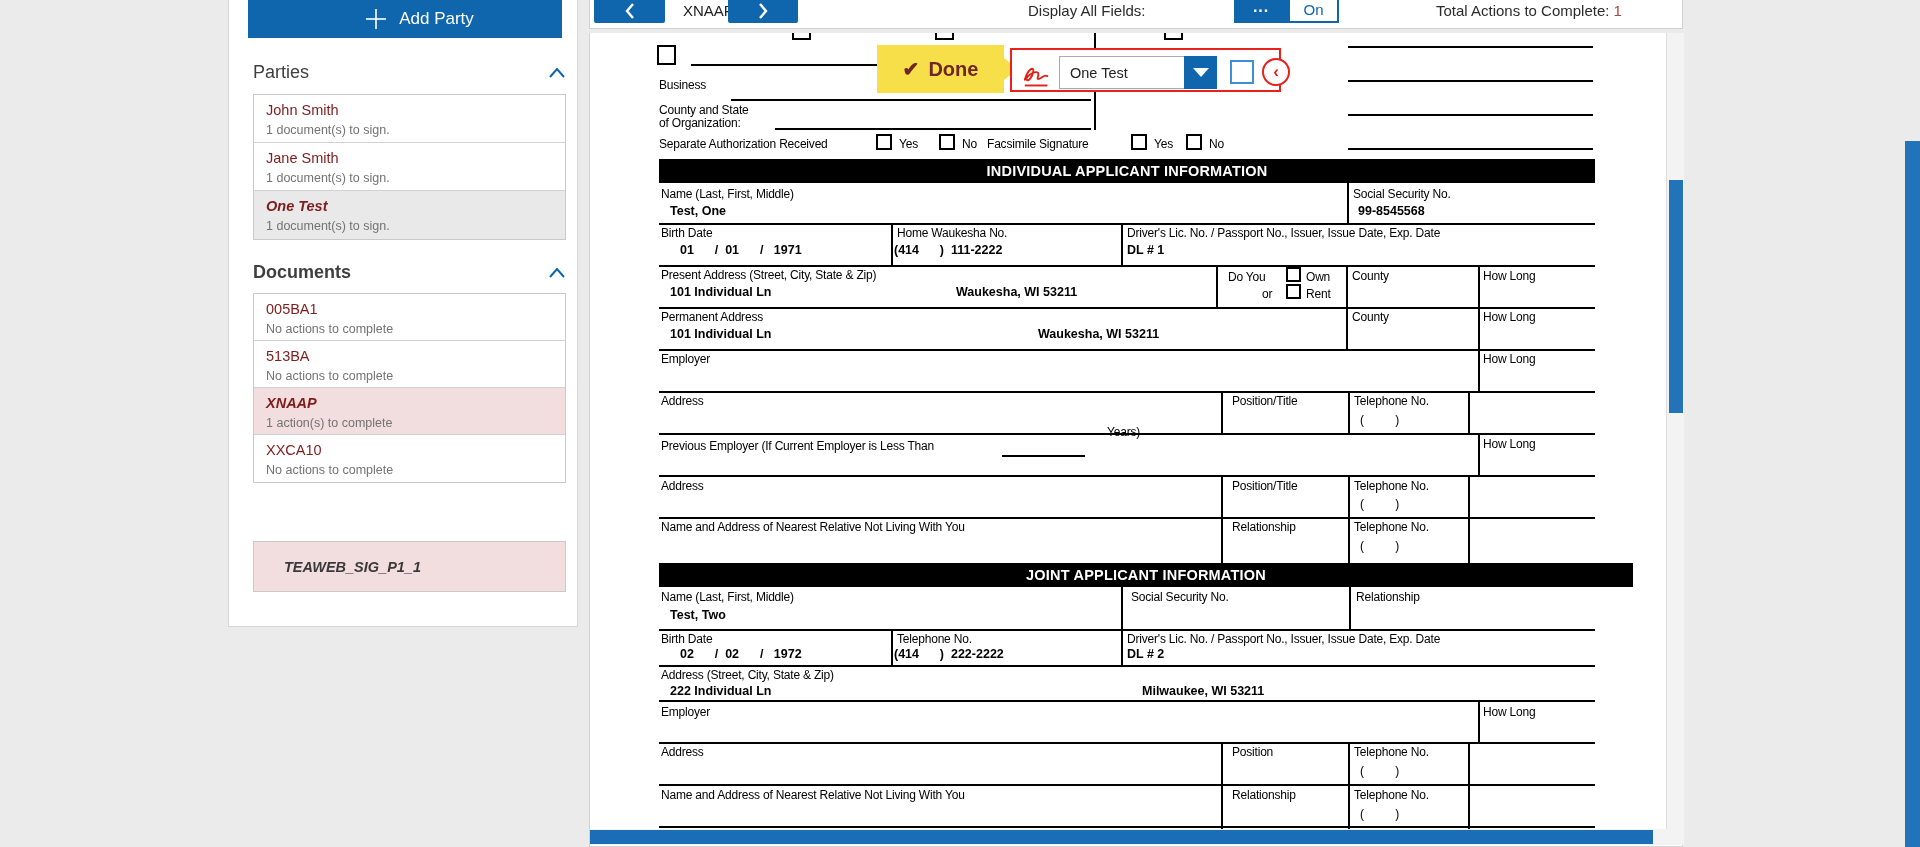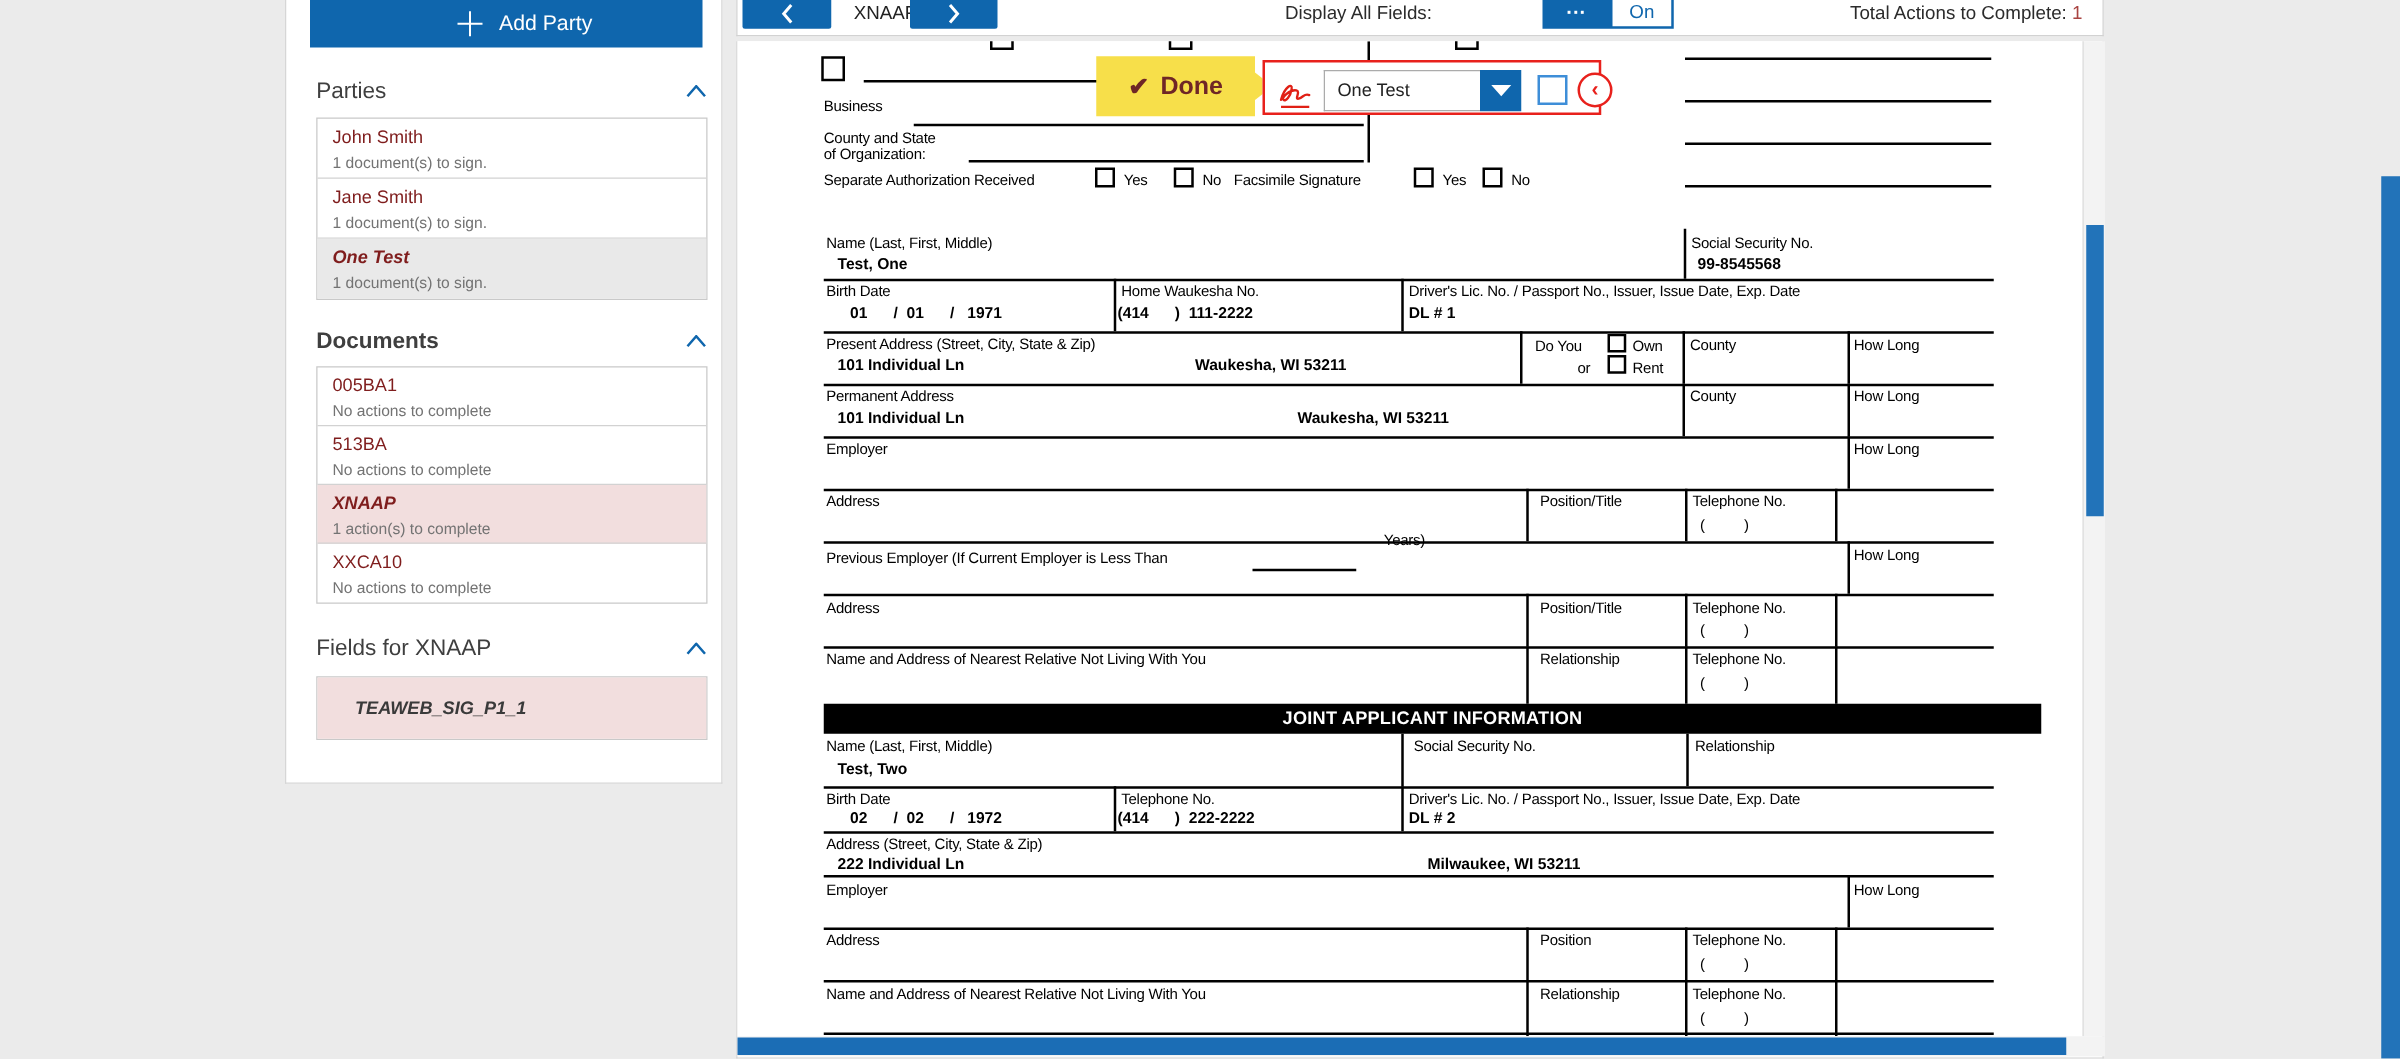"Total Actions to Complete: 1" span.tb-text { left: 890px -> 846px }
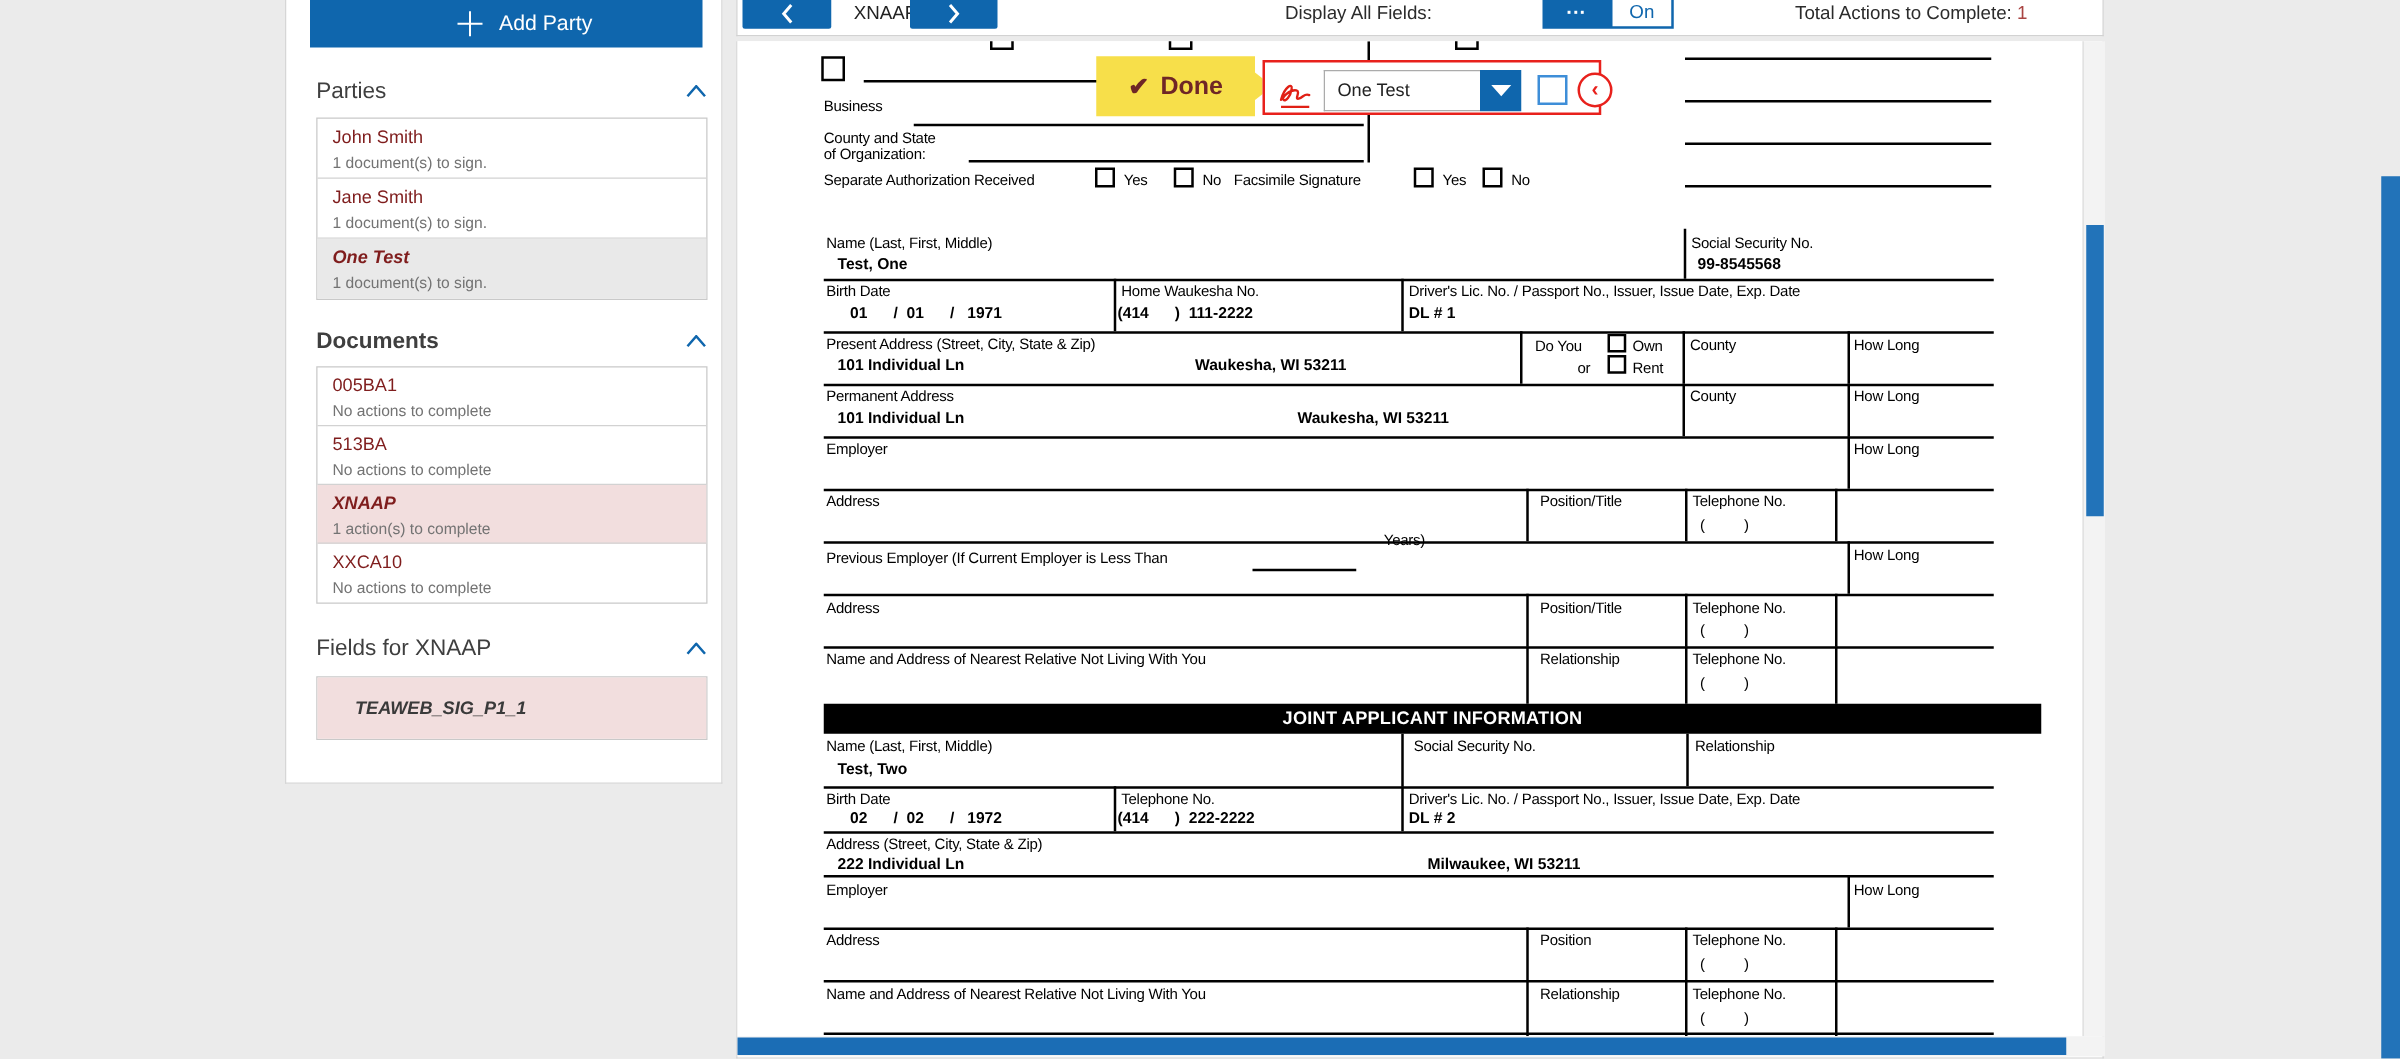"INDIVIDUAL APPLICANT INFORMATION" div.bar { html: none -> <div> <span>INDIVIDUAL APPLICANT INFORMATION</span> </div> }
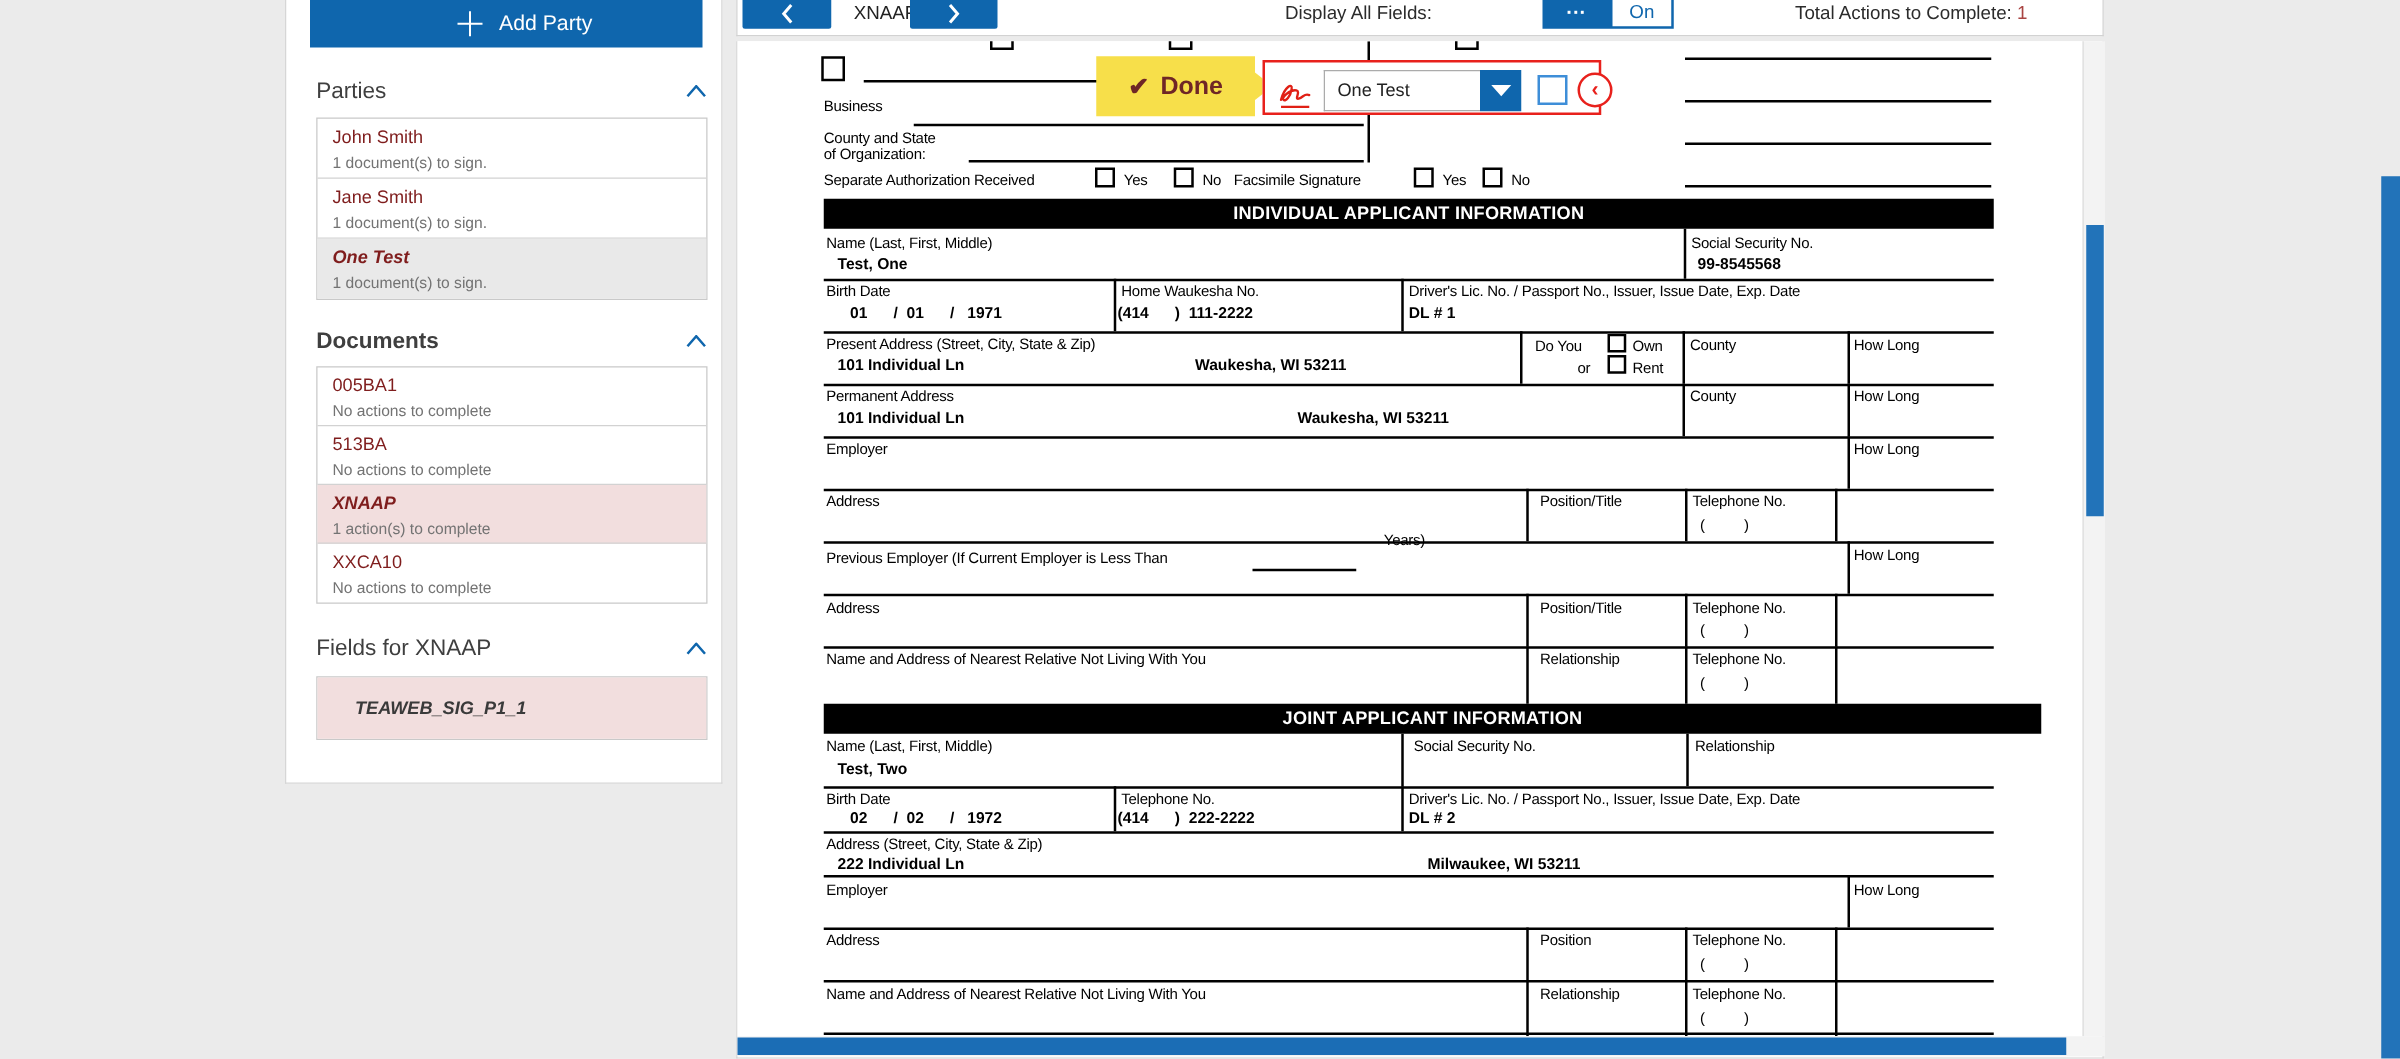"Fields for XNAAP" div.sec-head { html: <div> <span>Fields for XNAAP</span> <svg> <polyline></polyline> </svg> </div> -> none }
